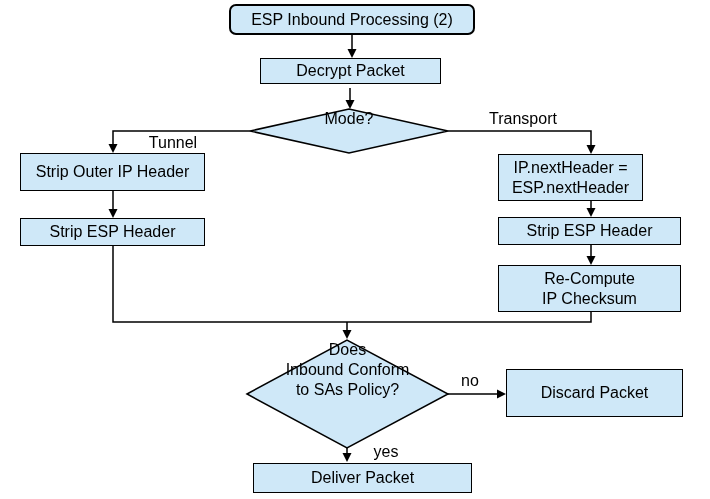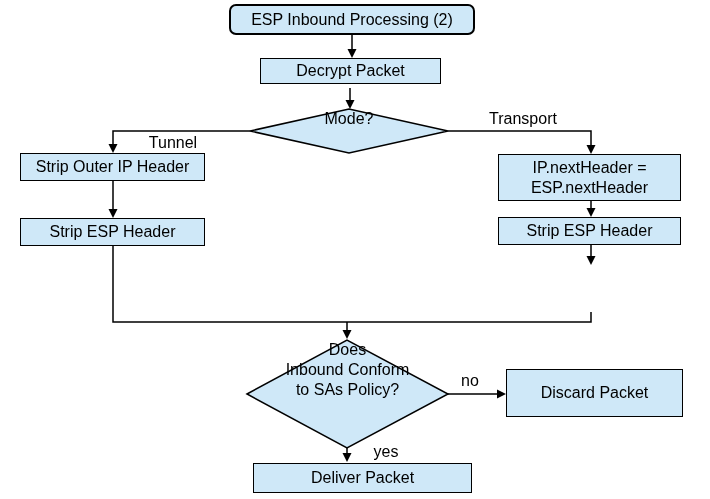"Strip Outer IP Header" .n-strip-outer { height: 28px -> 38px }
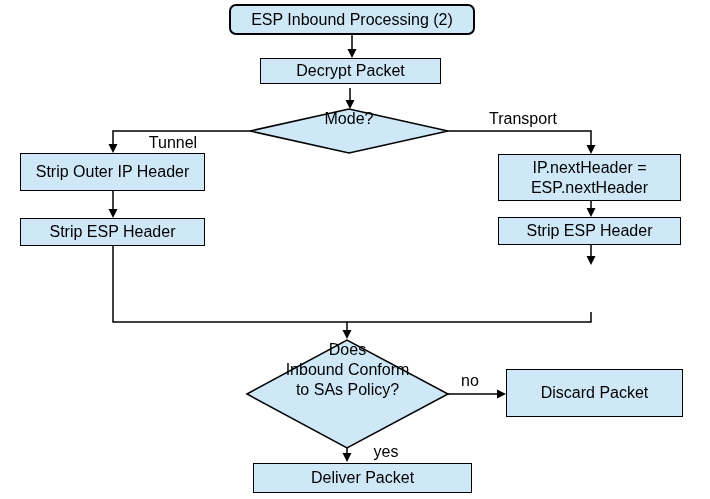"IP.nextHeader =" .n-nextheader { width: 183px -> 145px }
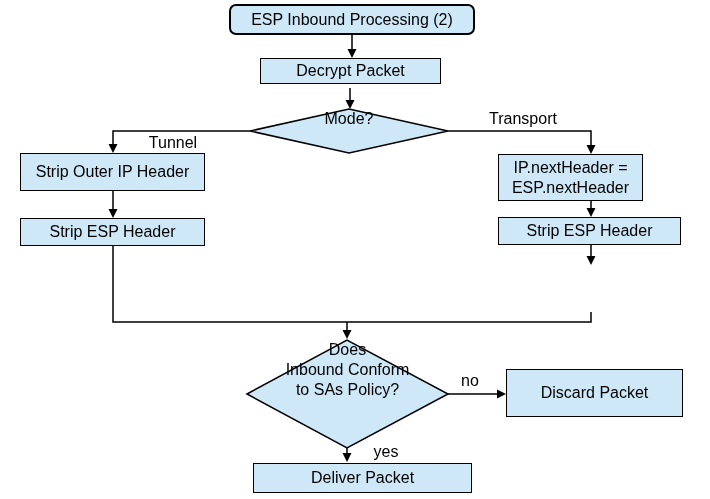"Re-Compute" div.node { html: none -> <div> <span>Re-Compute</span> <span>IP Checksum</span> </div> }
